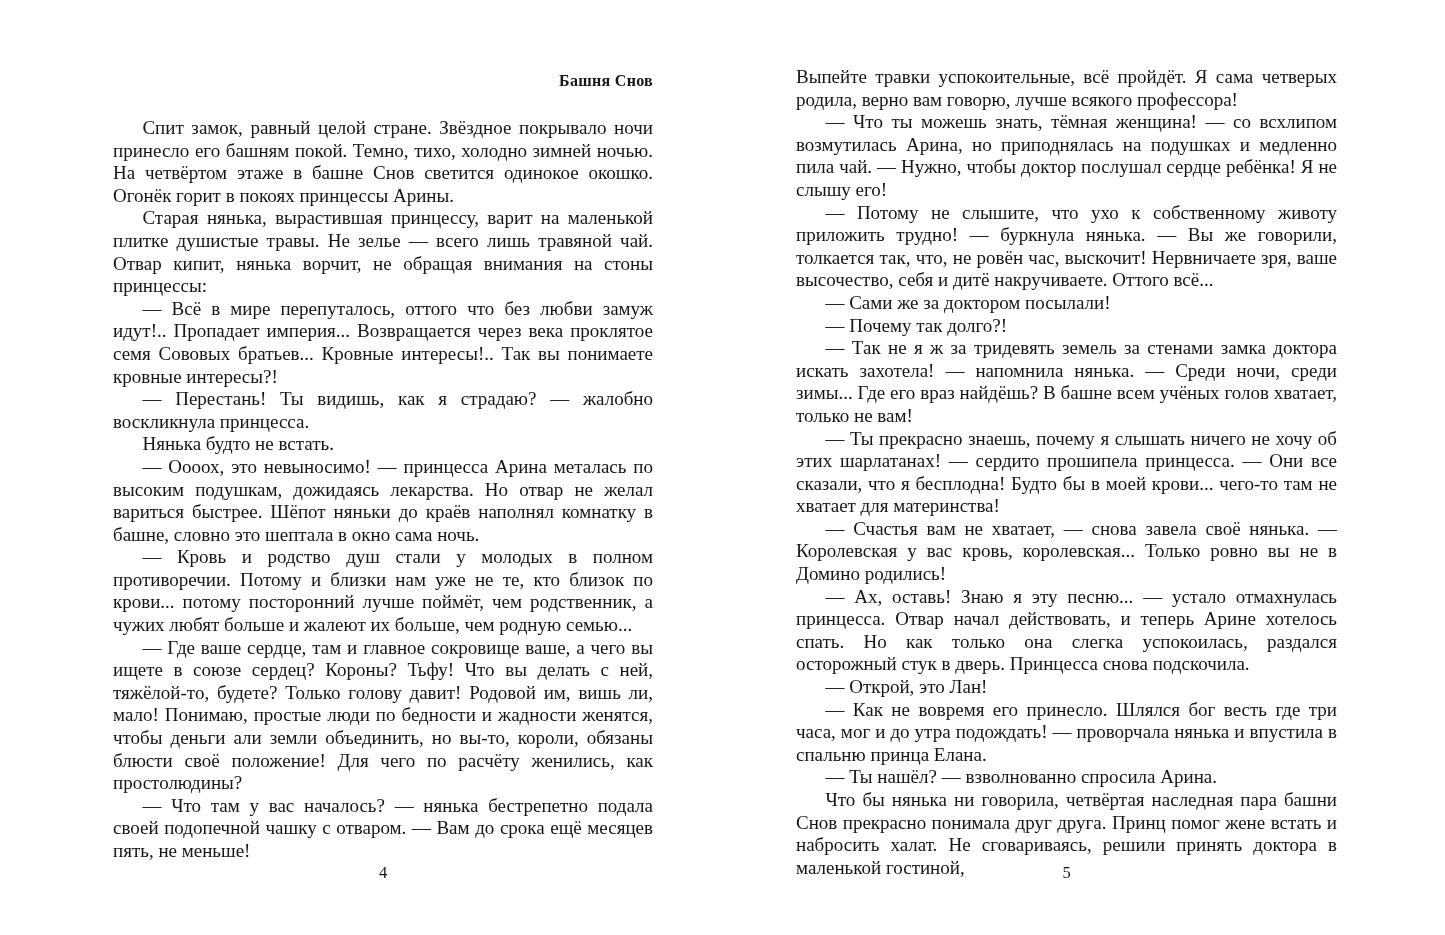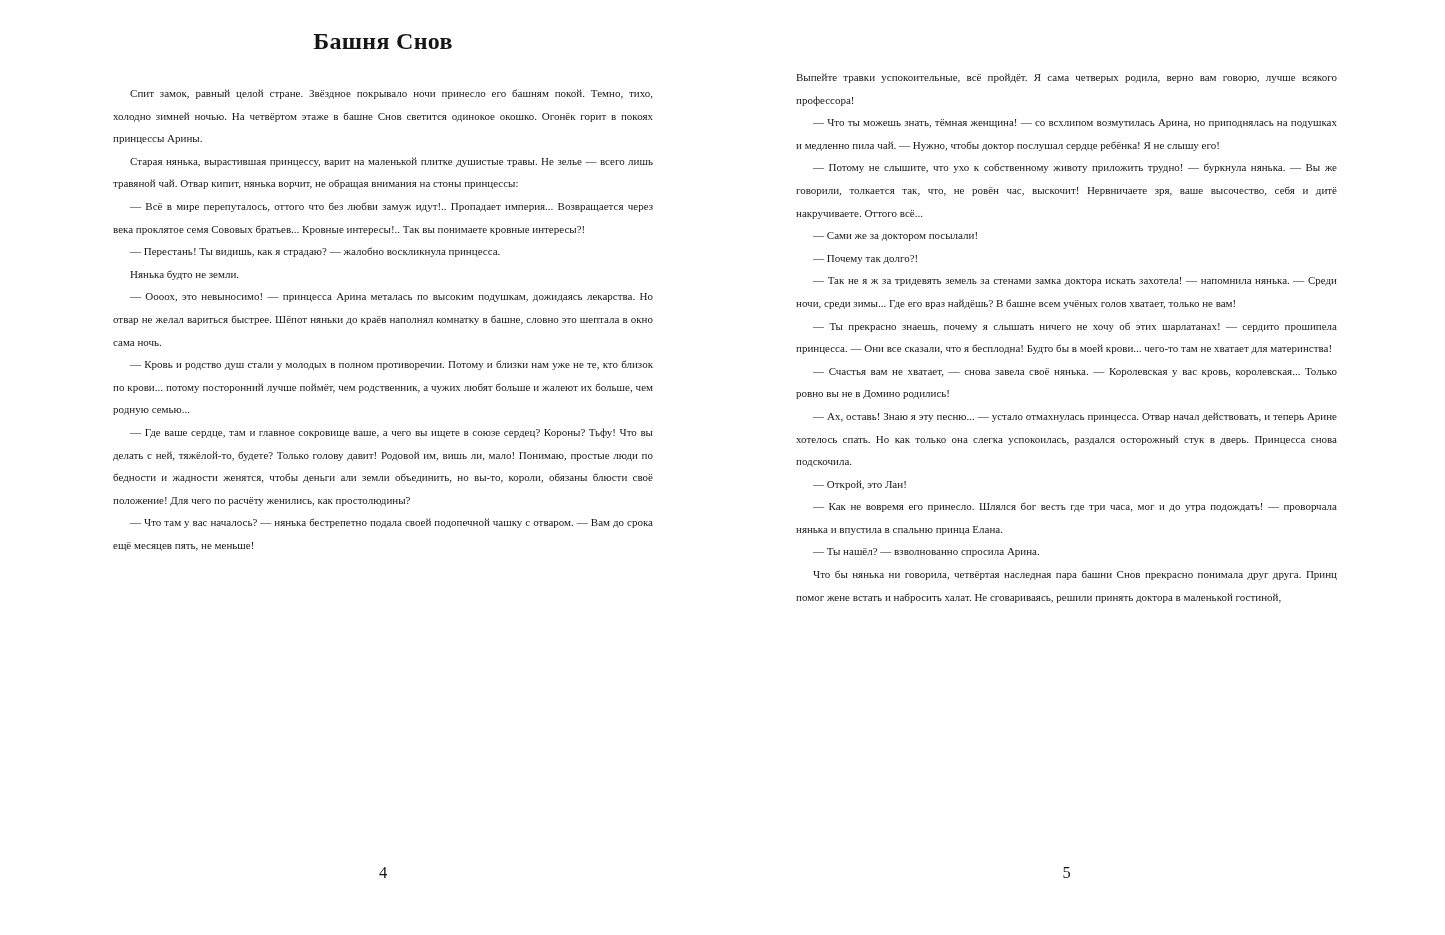"Башня Снов" .title { font-size: 24px -> 16px; margin: 28px 0 27px 0 -> 72px 0 27px 0; text-align: center -> right }
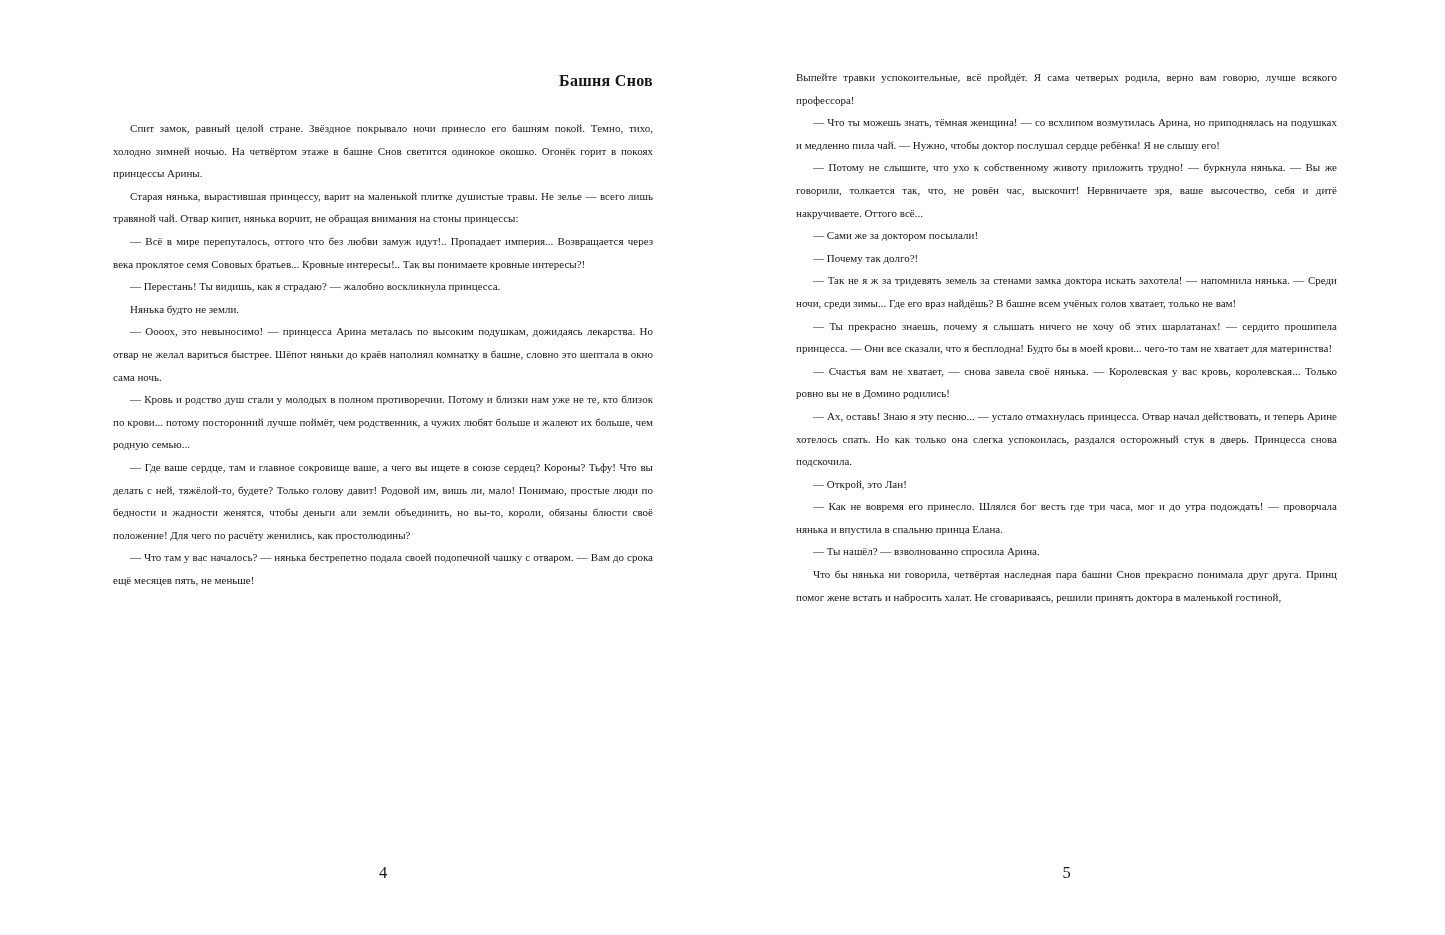"Выпейте травки успокоительные, всё" .para { font-size: 11px -> 19px }
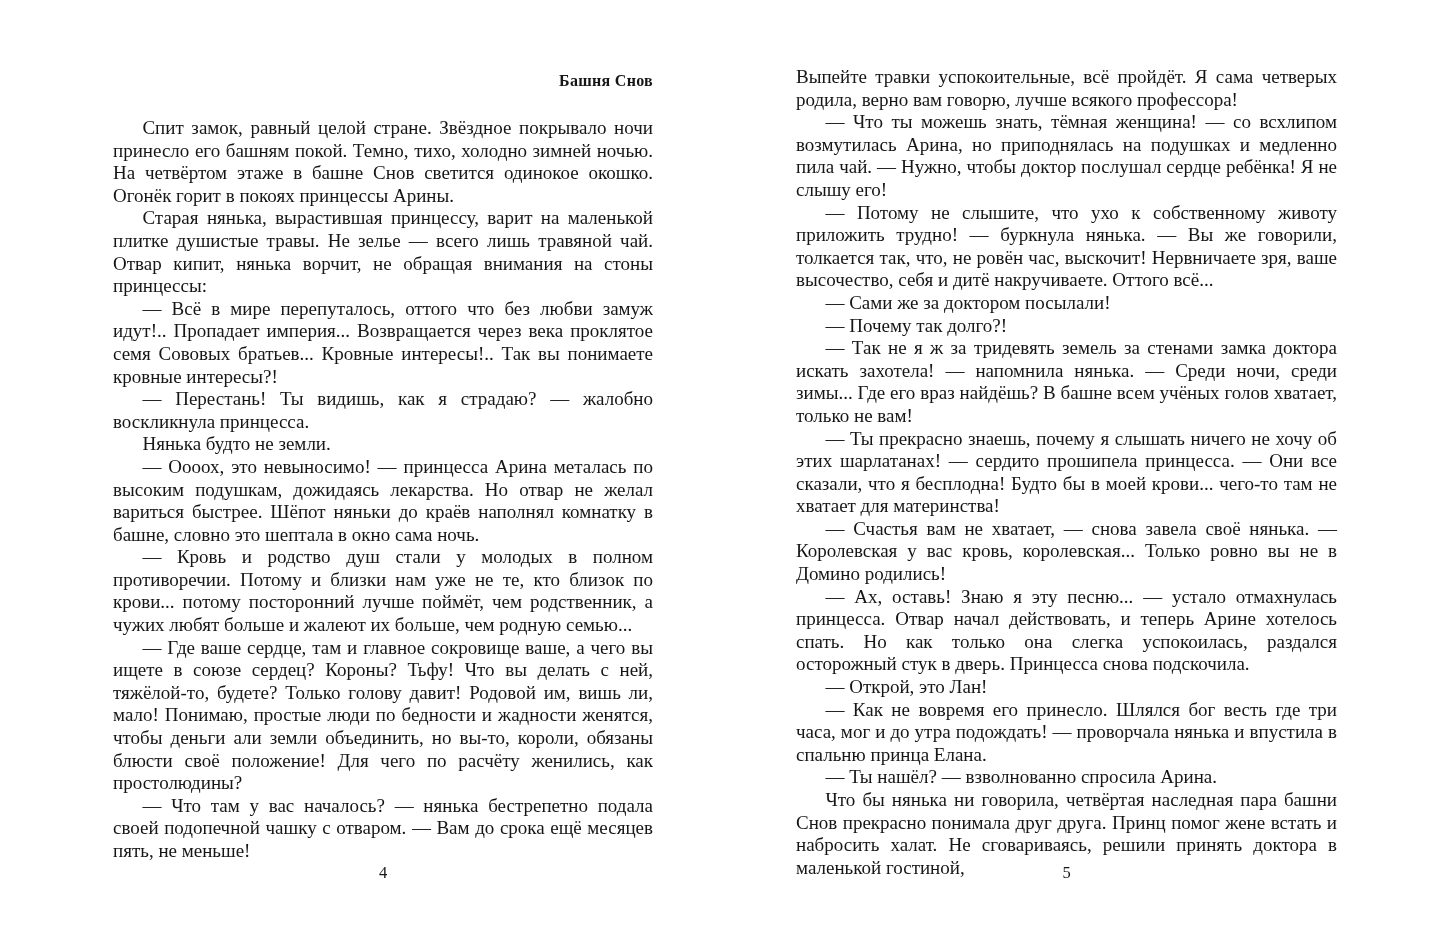"Нянька будто не земли." p.para { text: земли -> встать }
